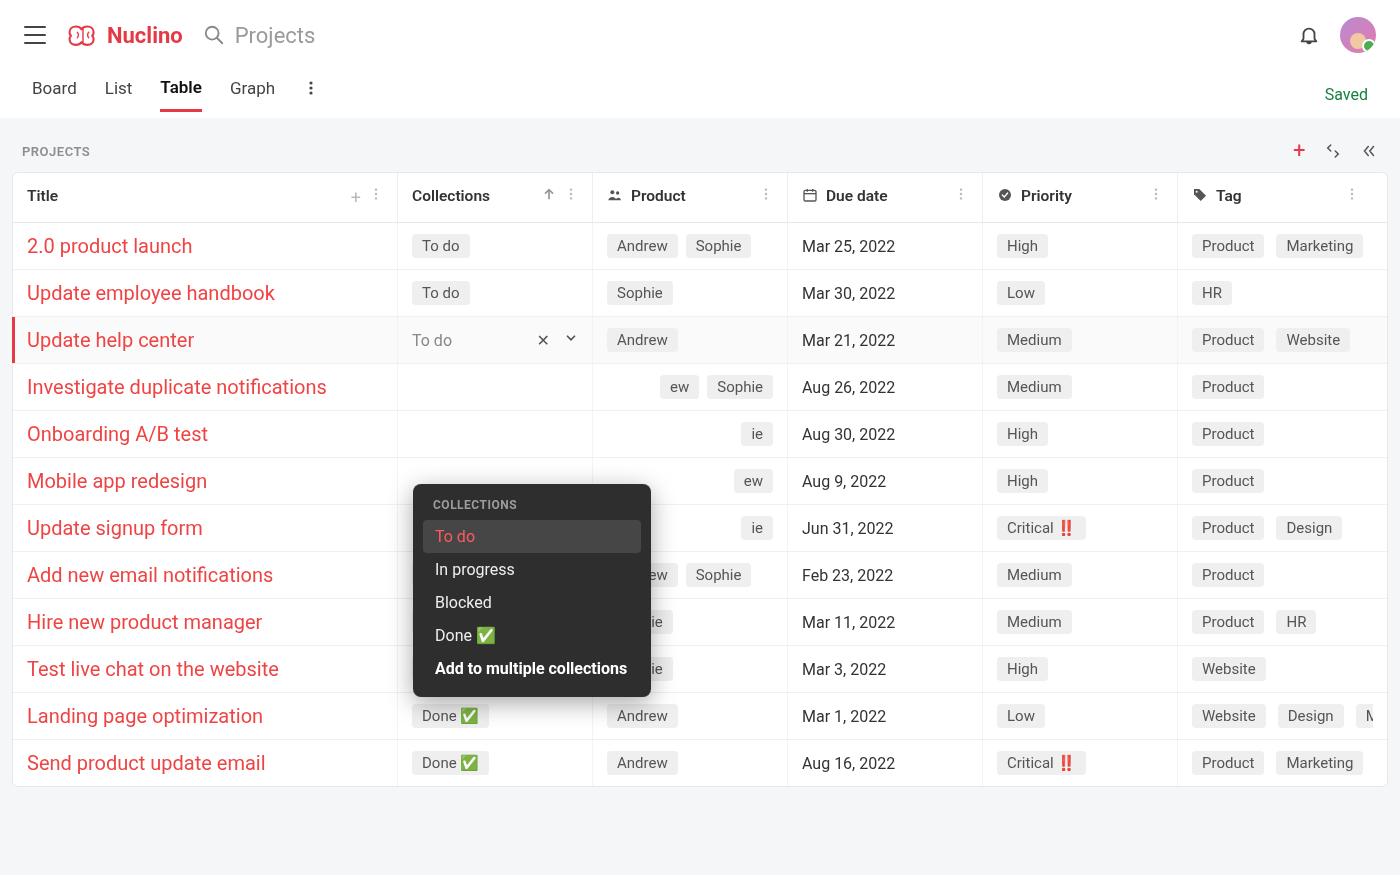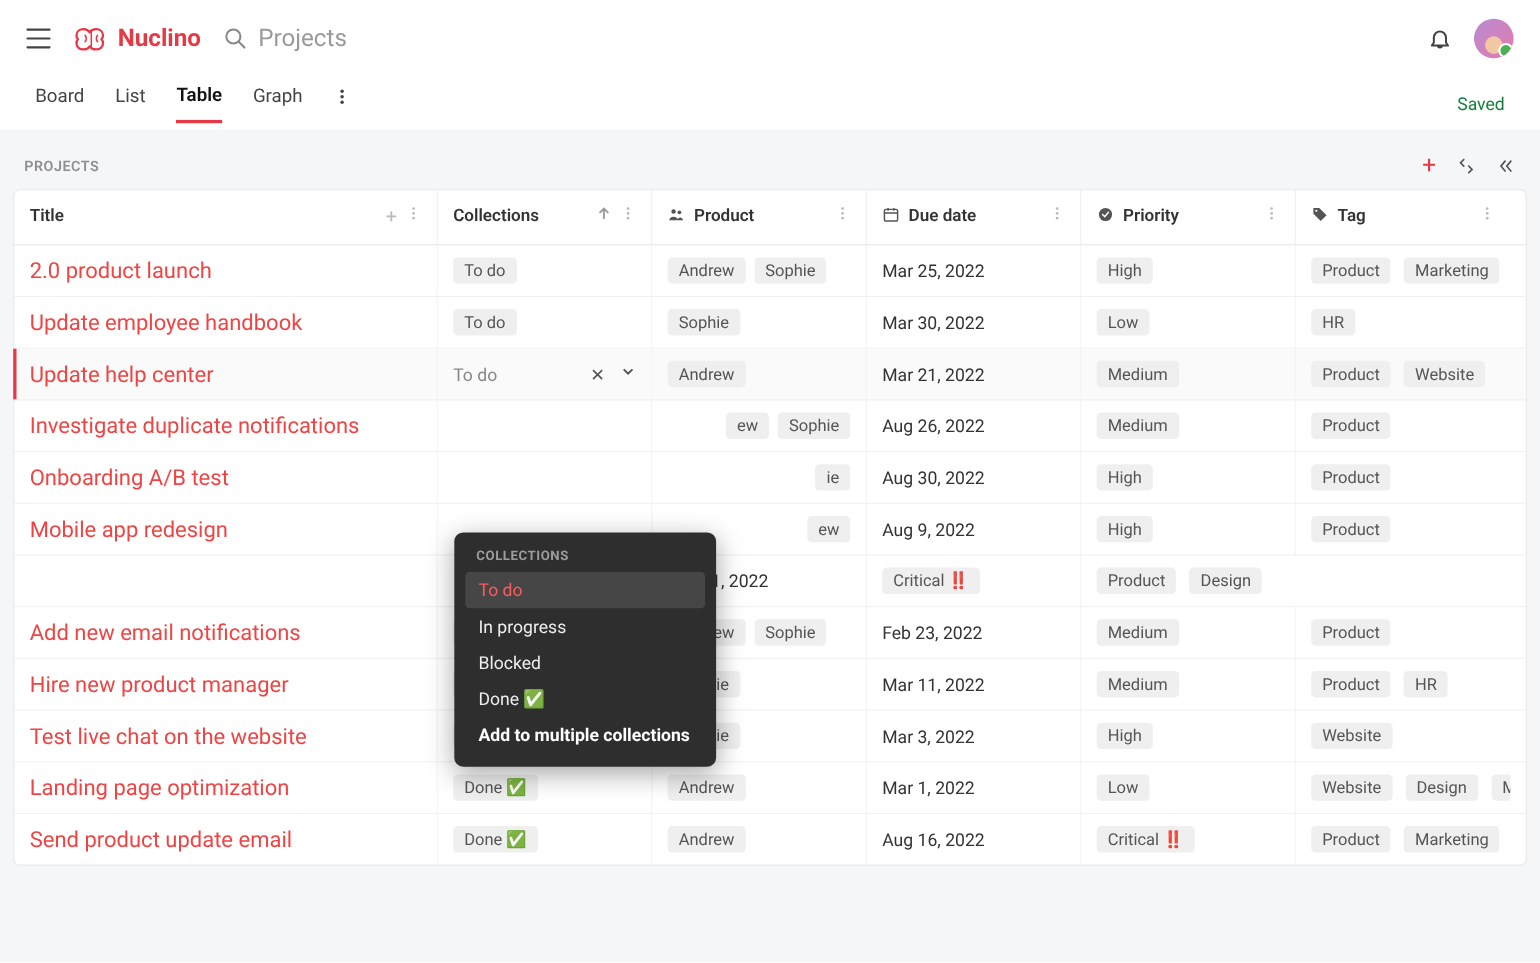"Update signup form" div.td { html: none -> <div>Update signup form</div> }
